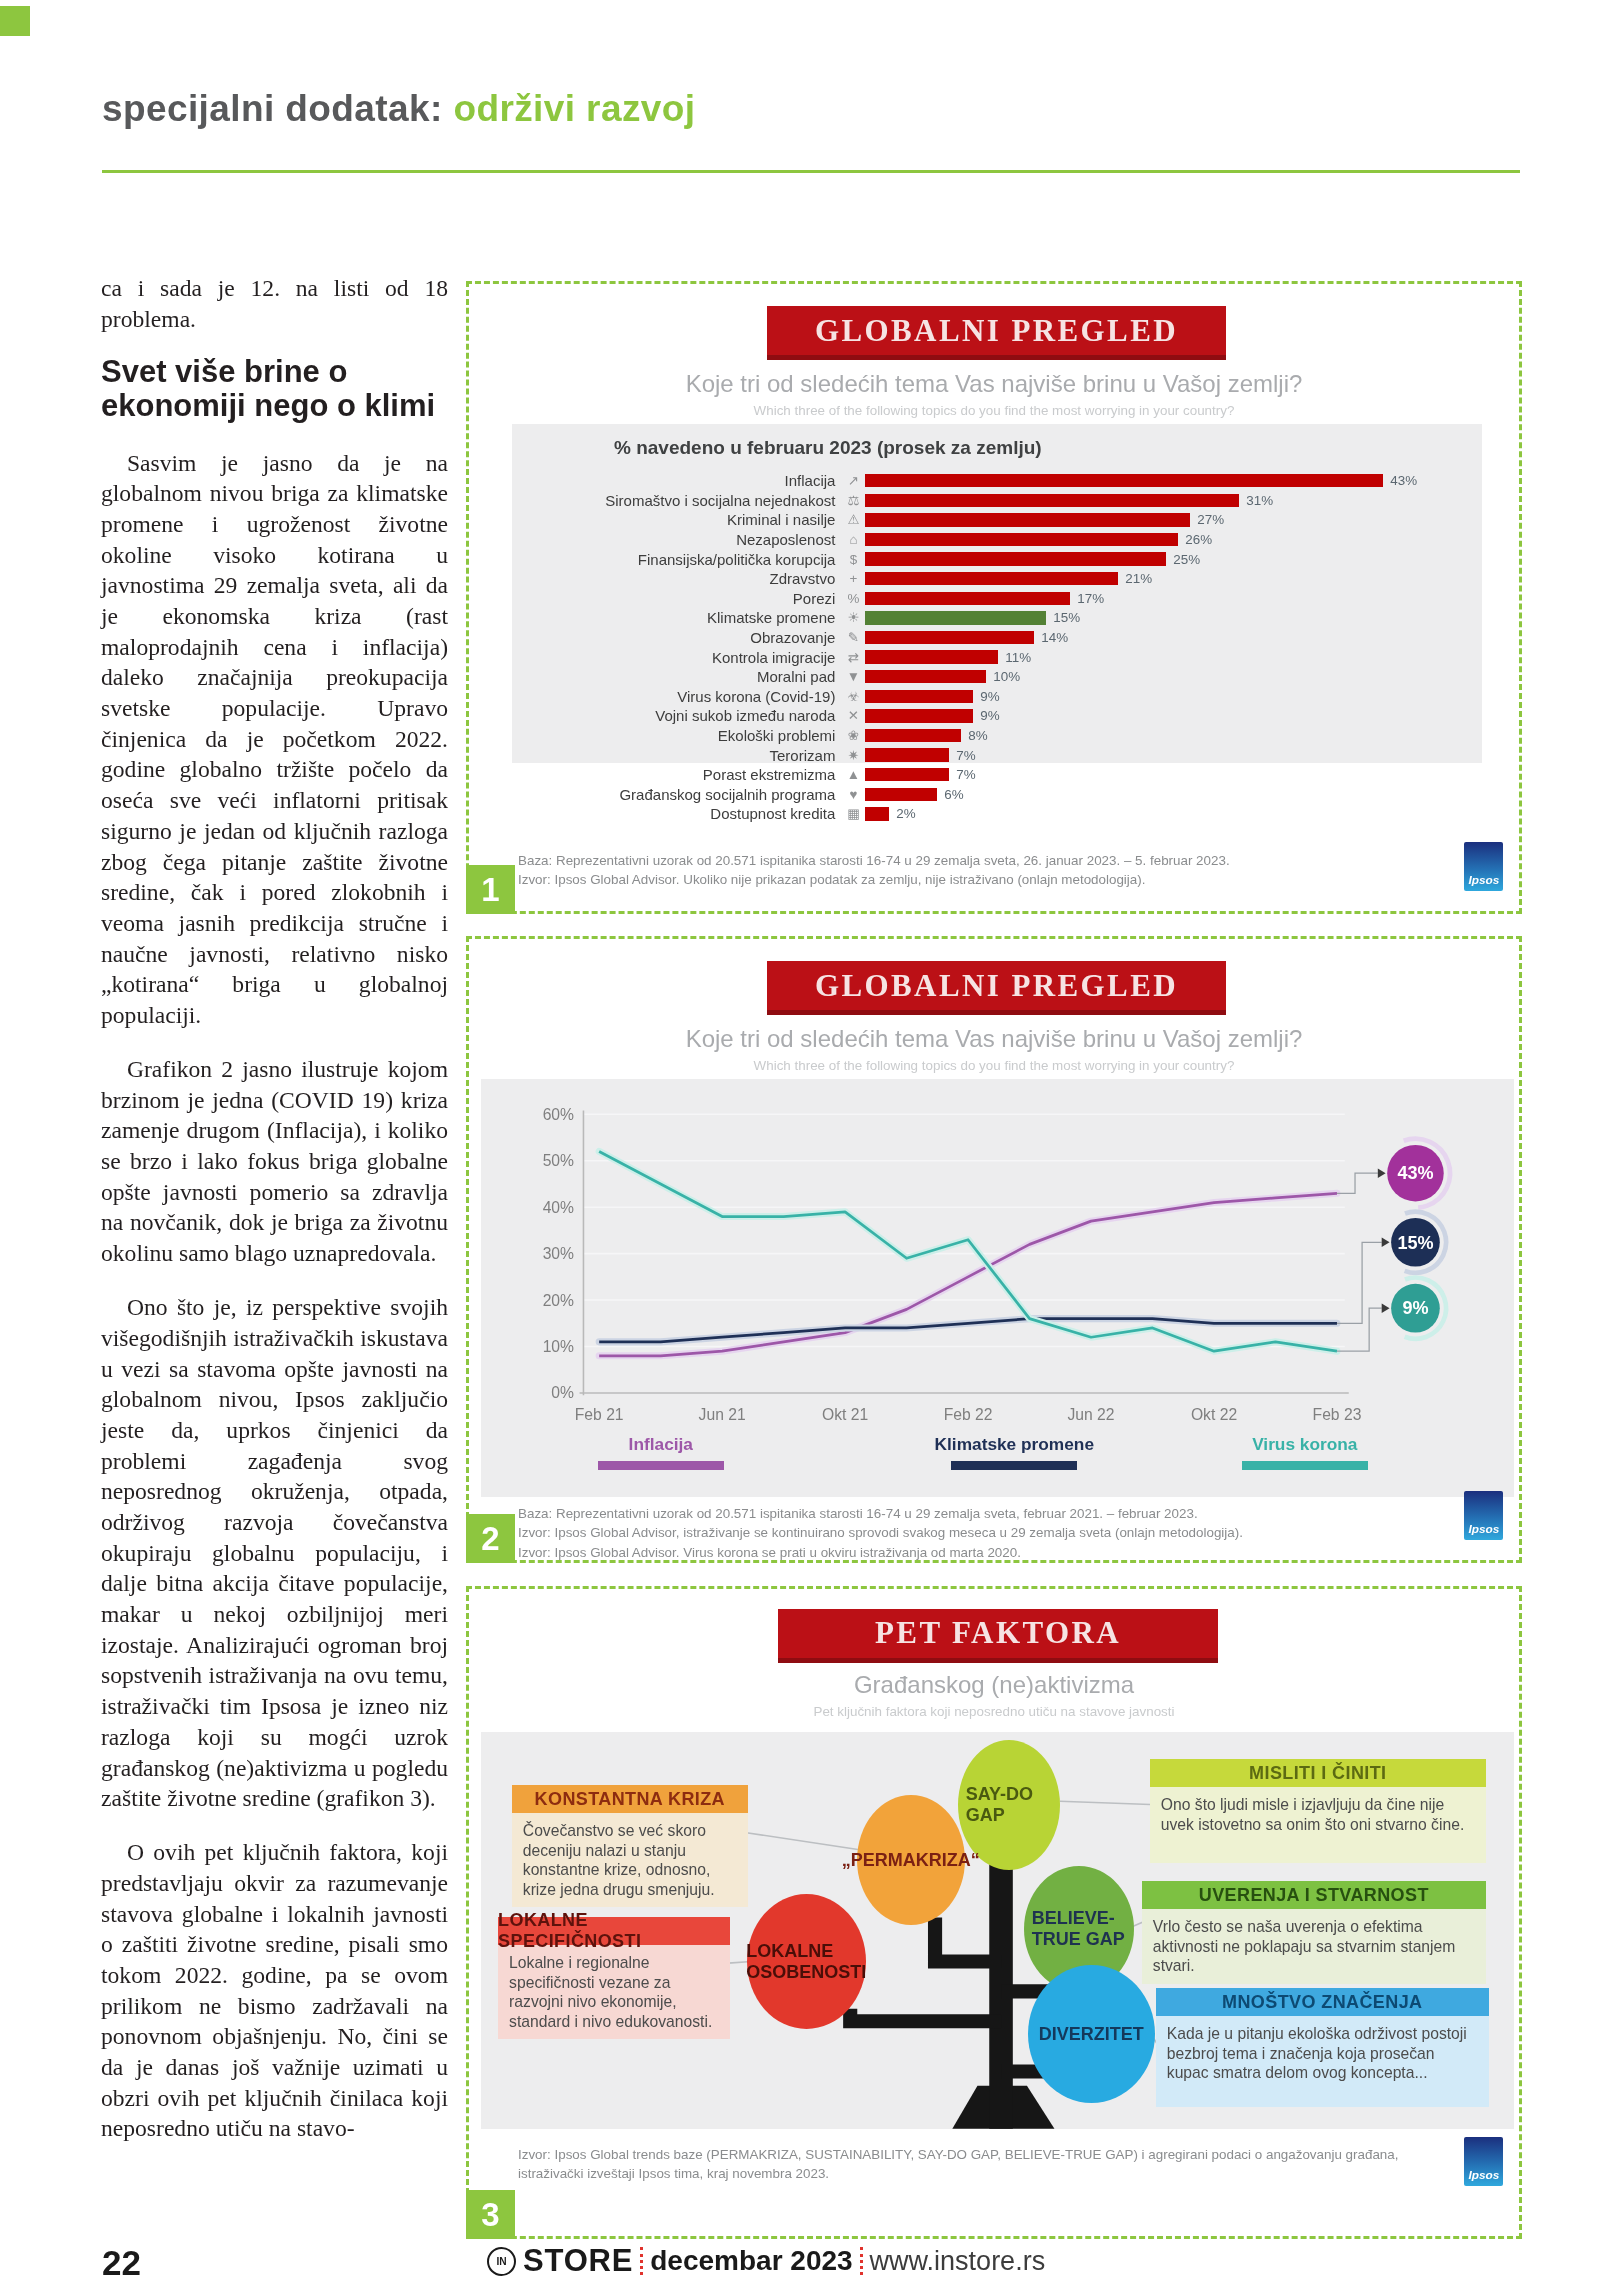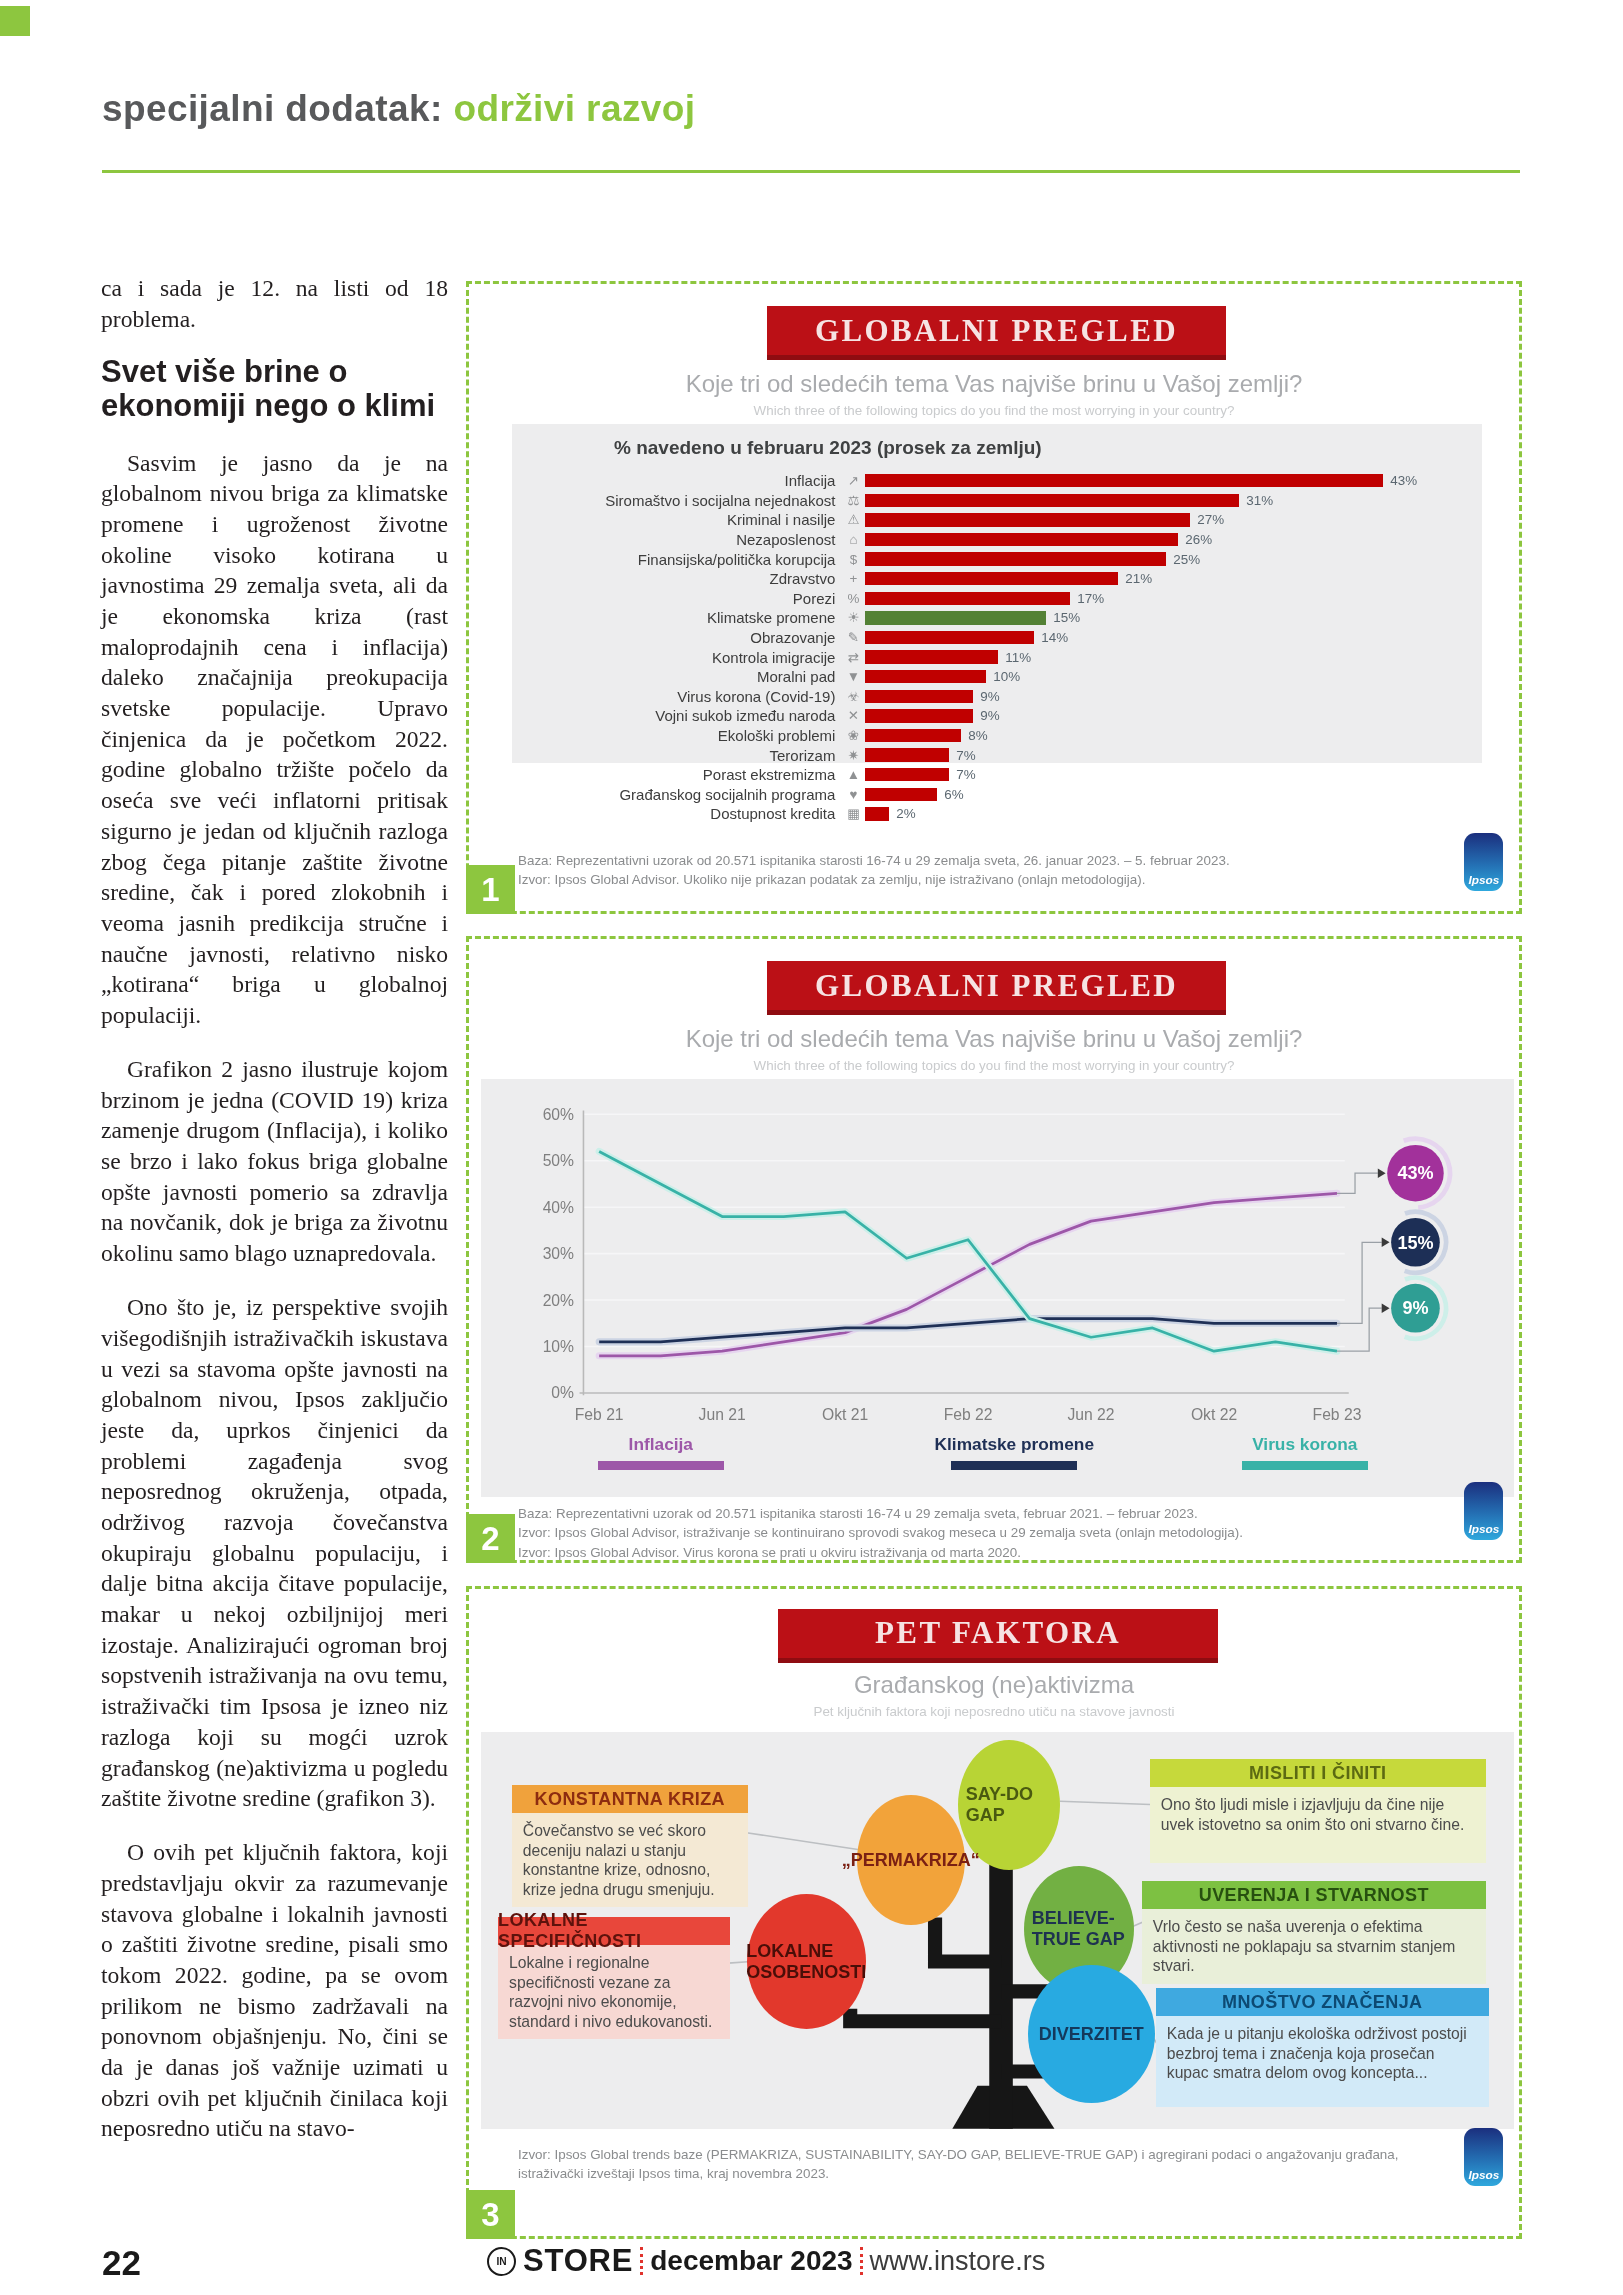"Ipsos" .ipsos-logo { border-radius: 11px -> 2px; height: 58px -> 49px }
